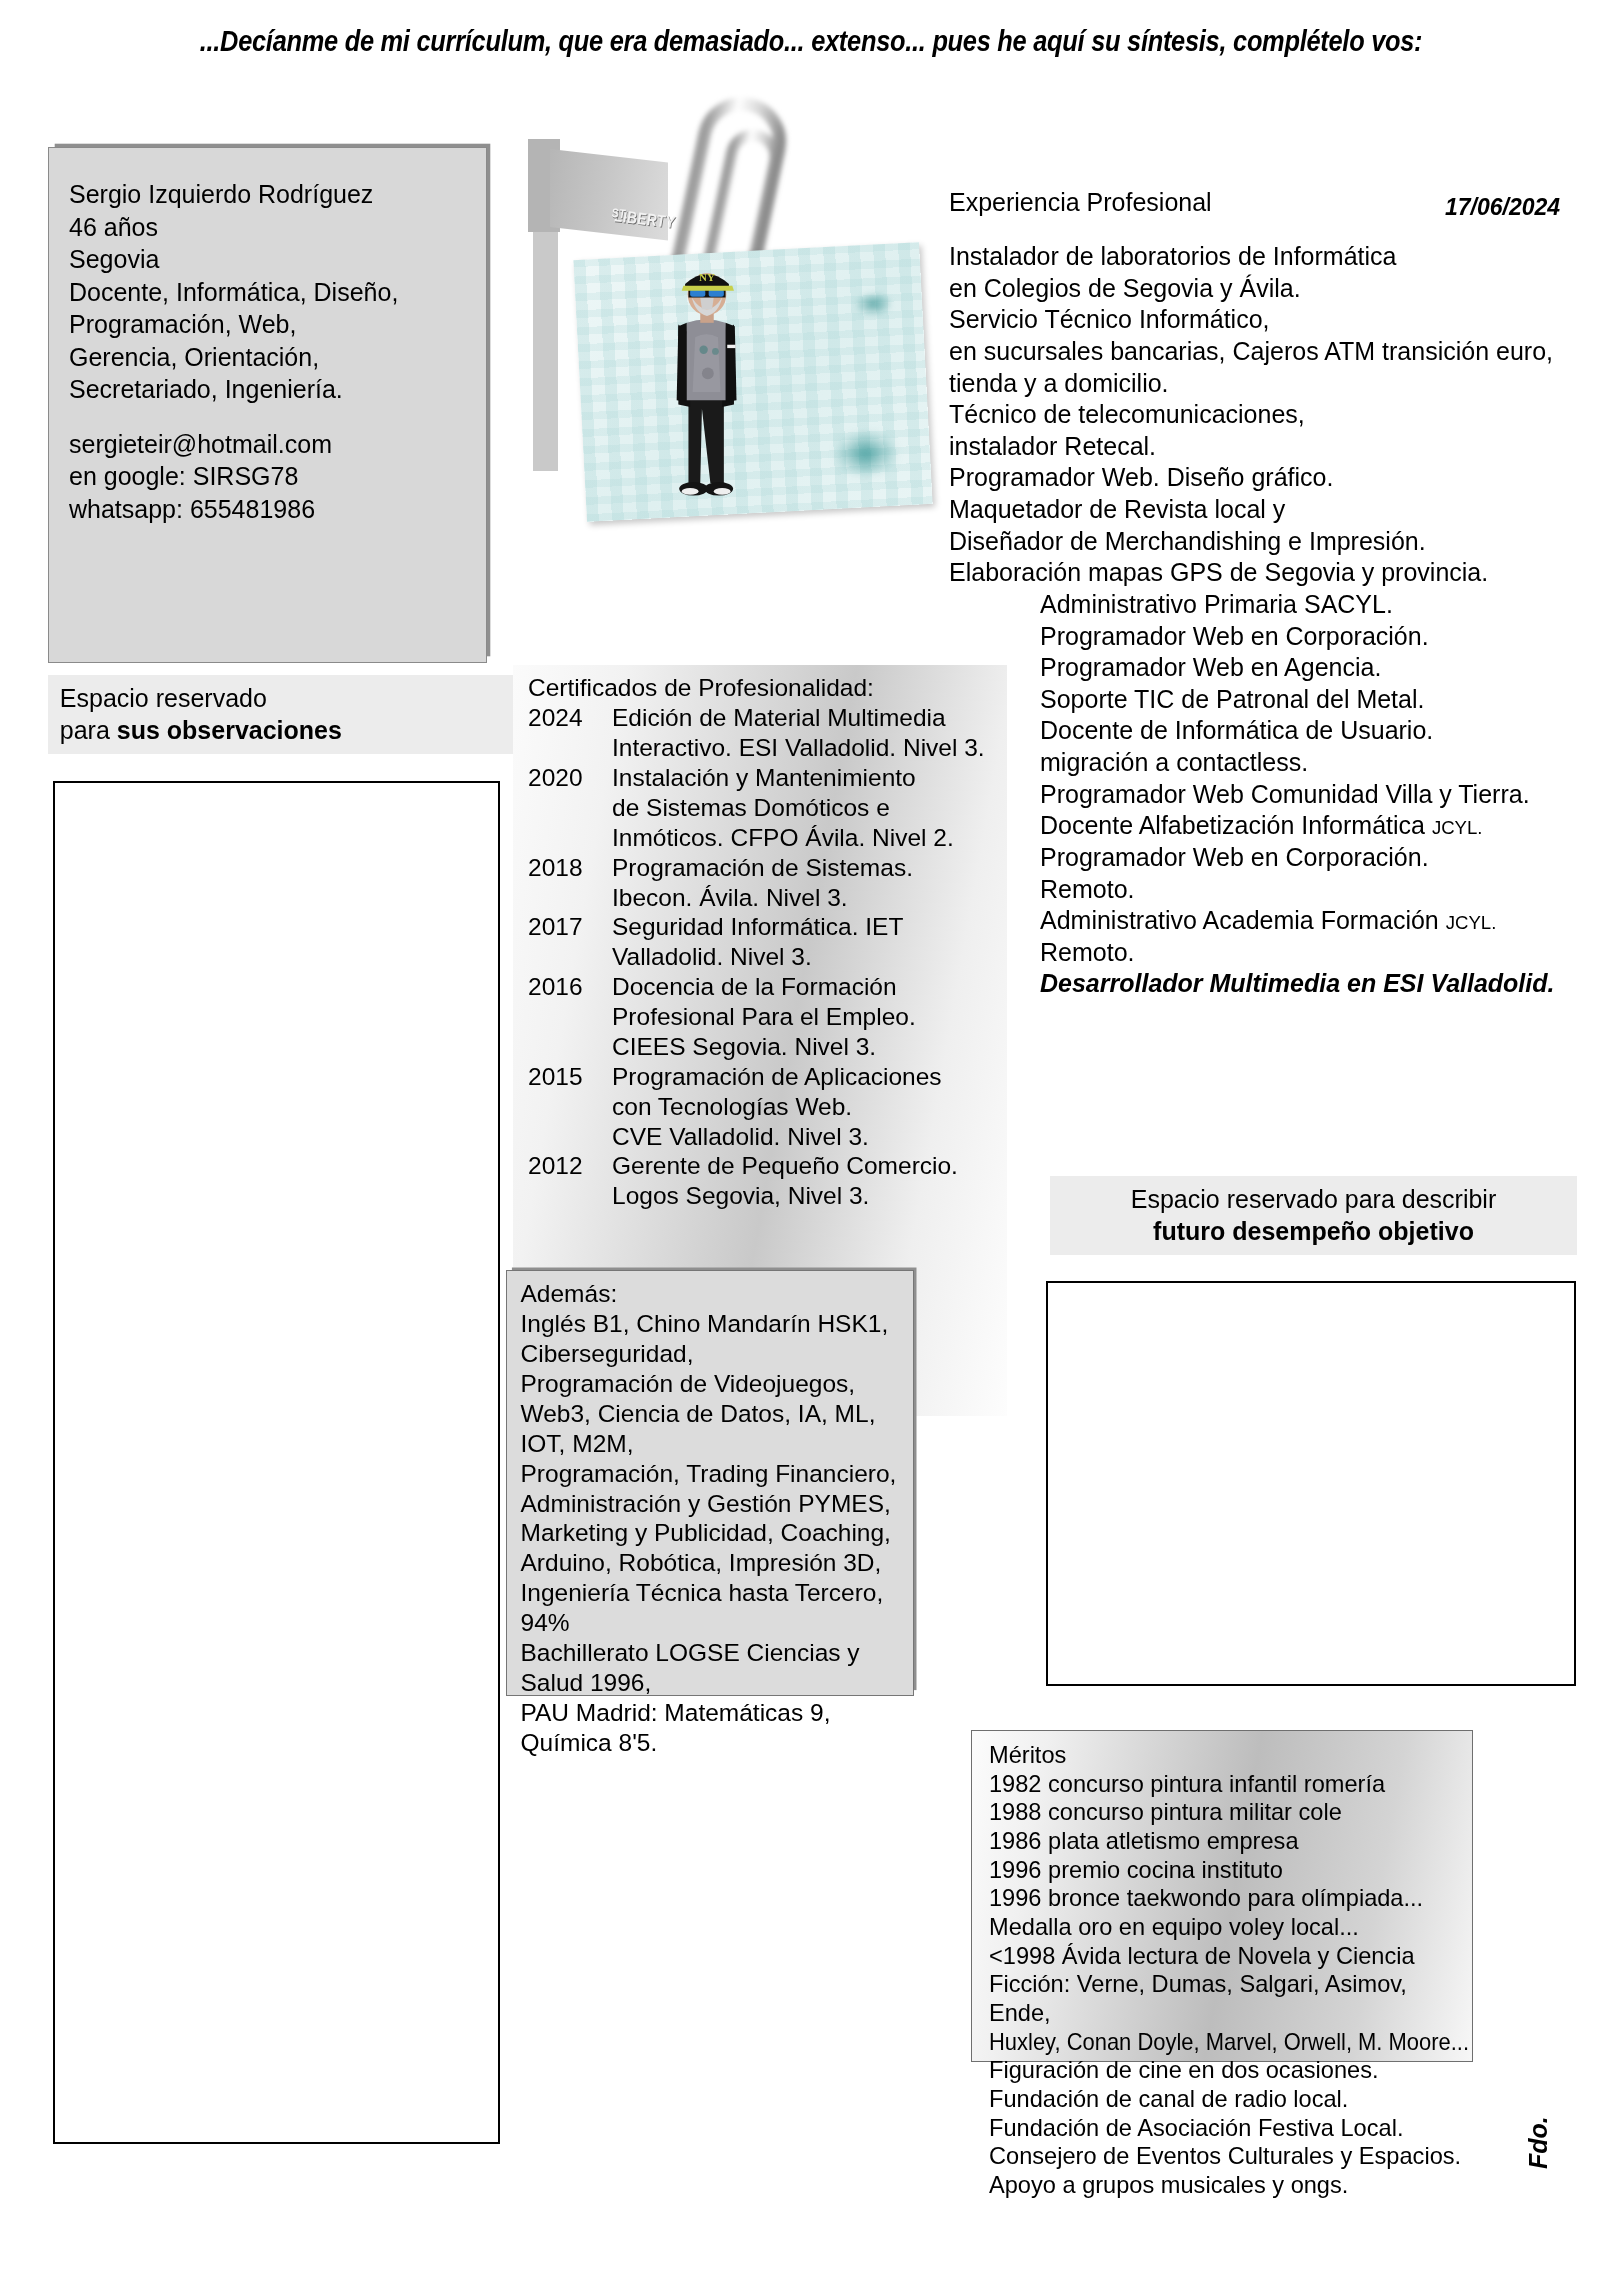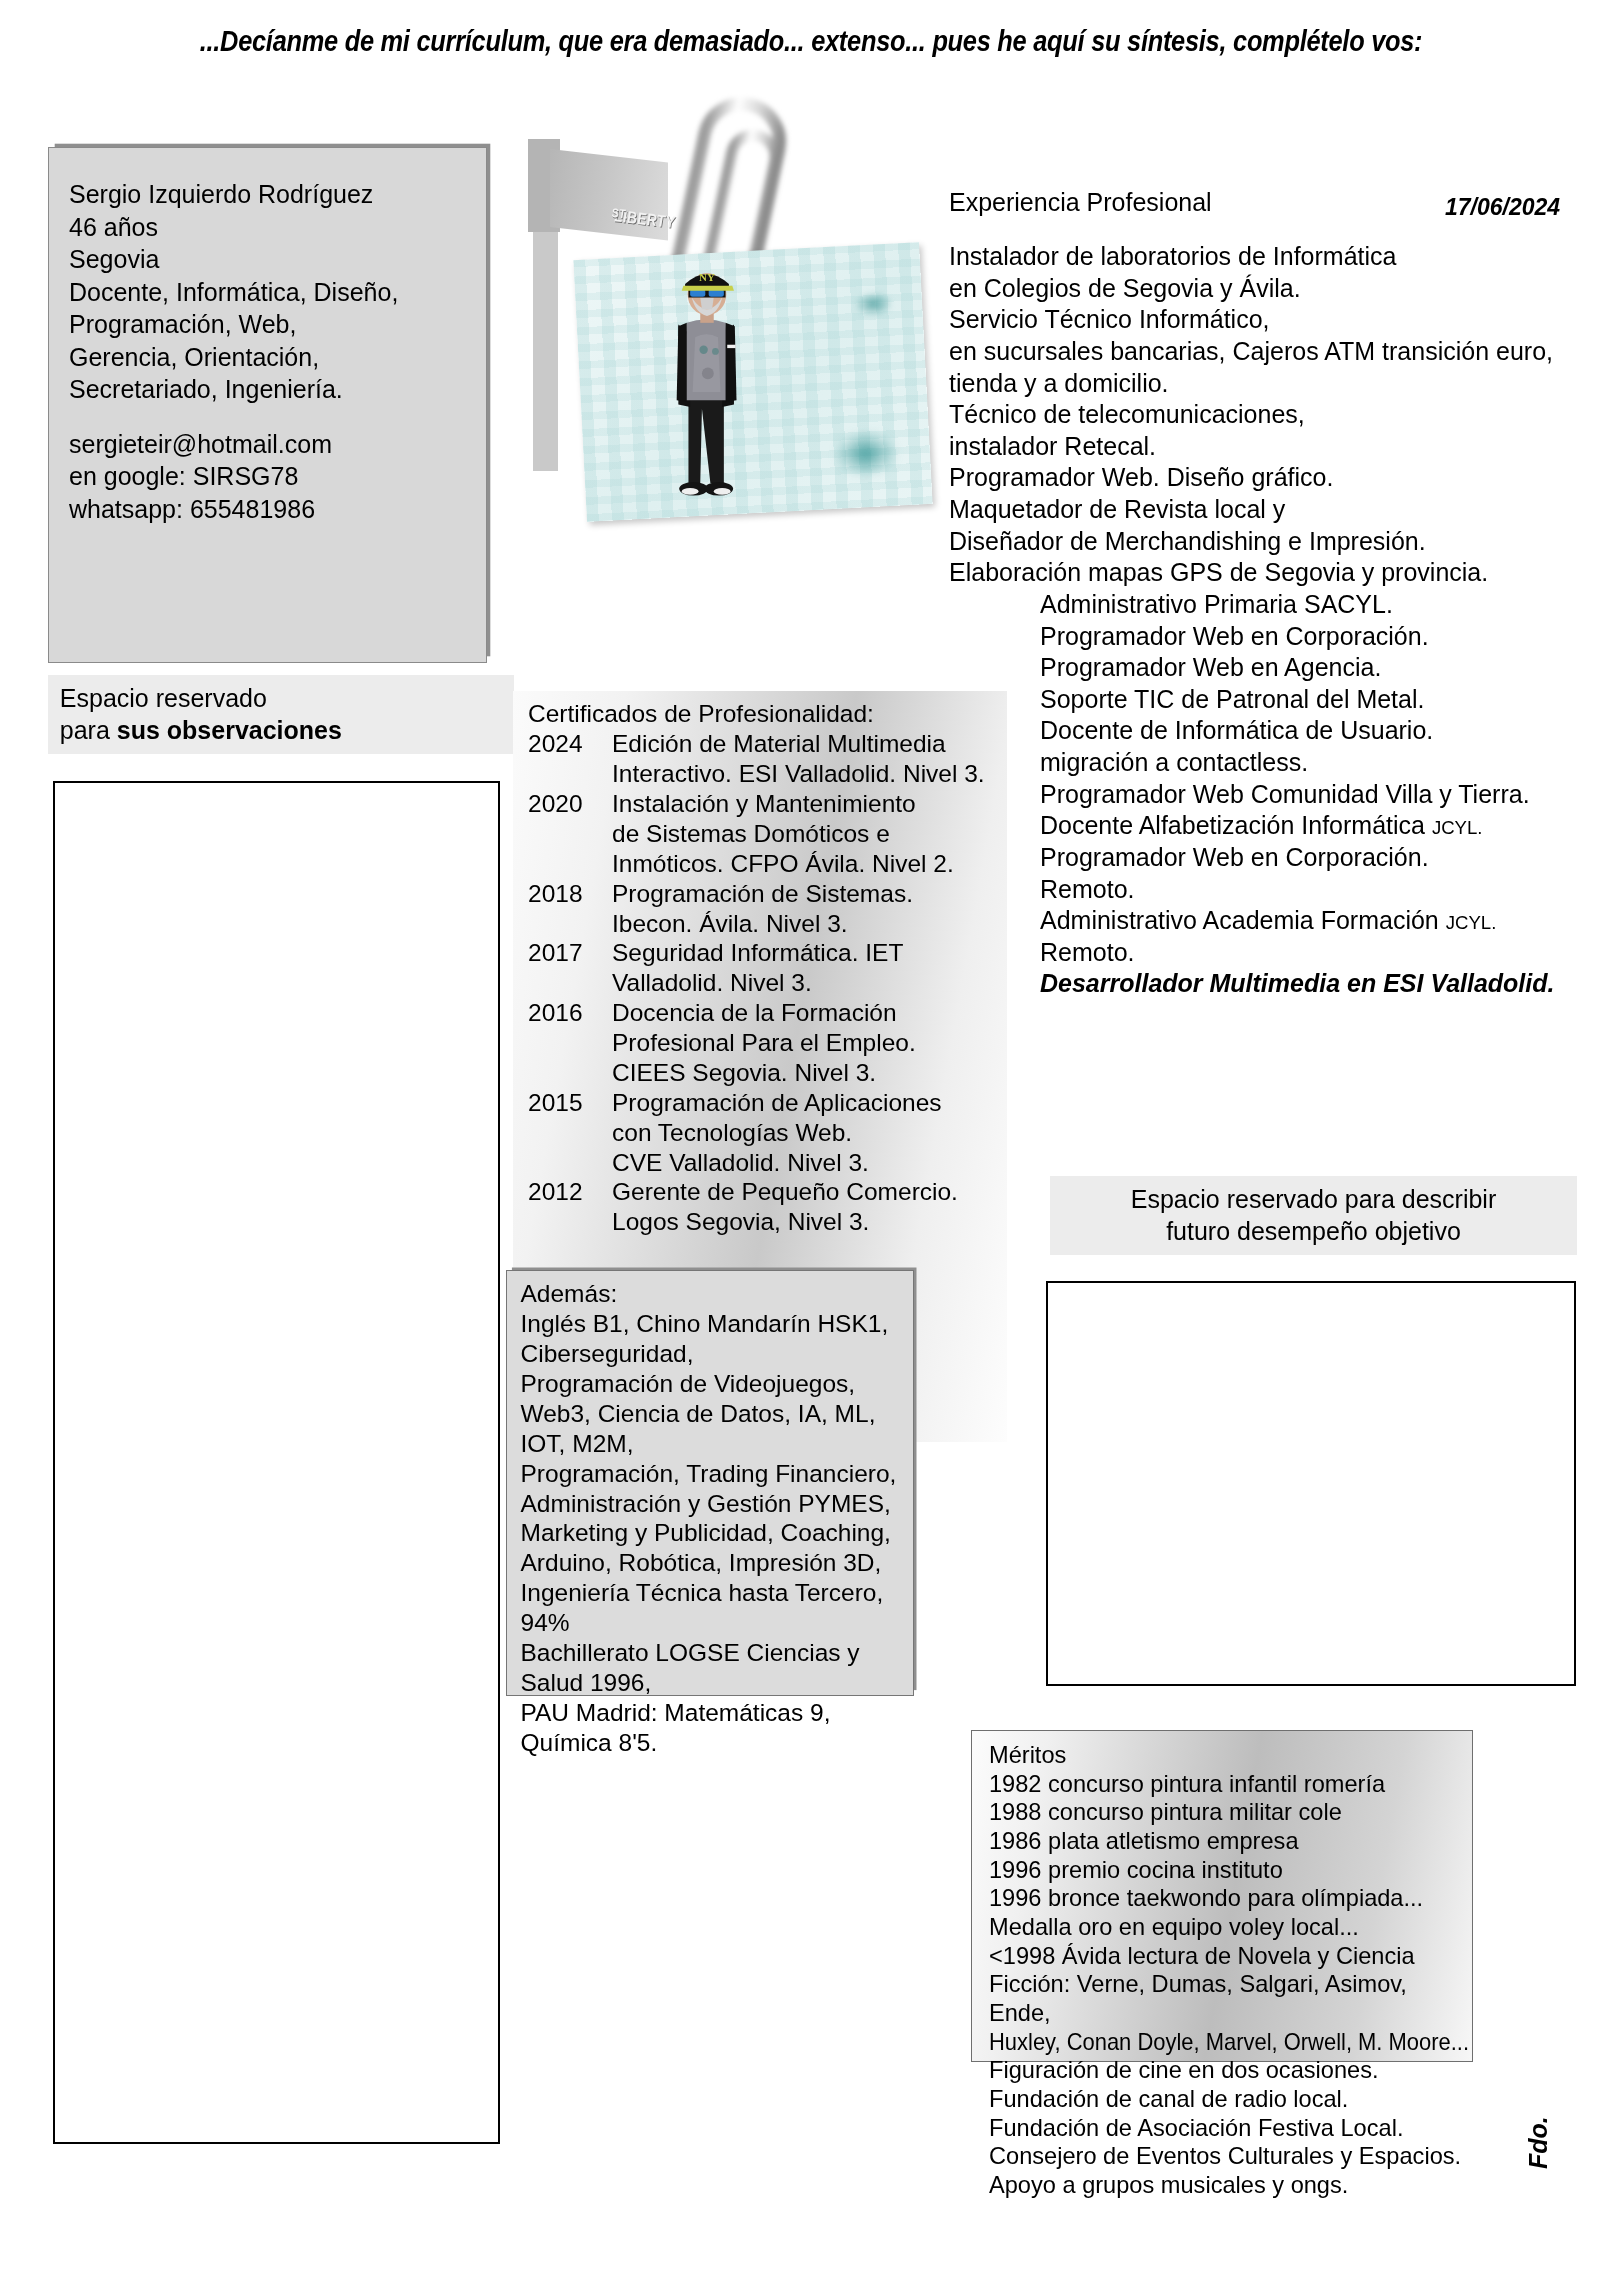"Certificados de Profesionalidad:" .cert-panel { top: 691px -> 665px }
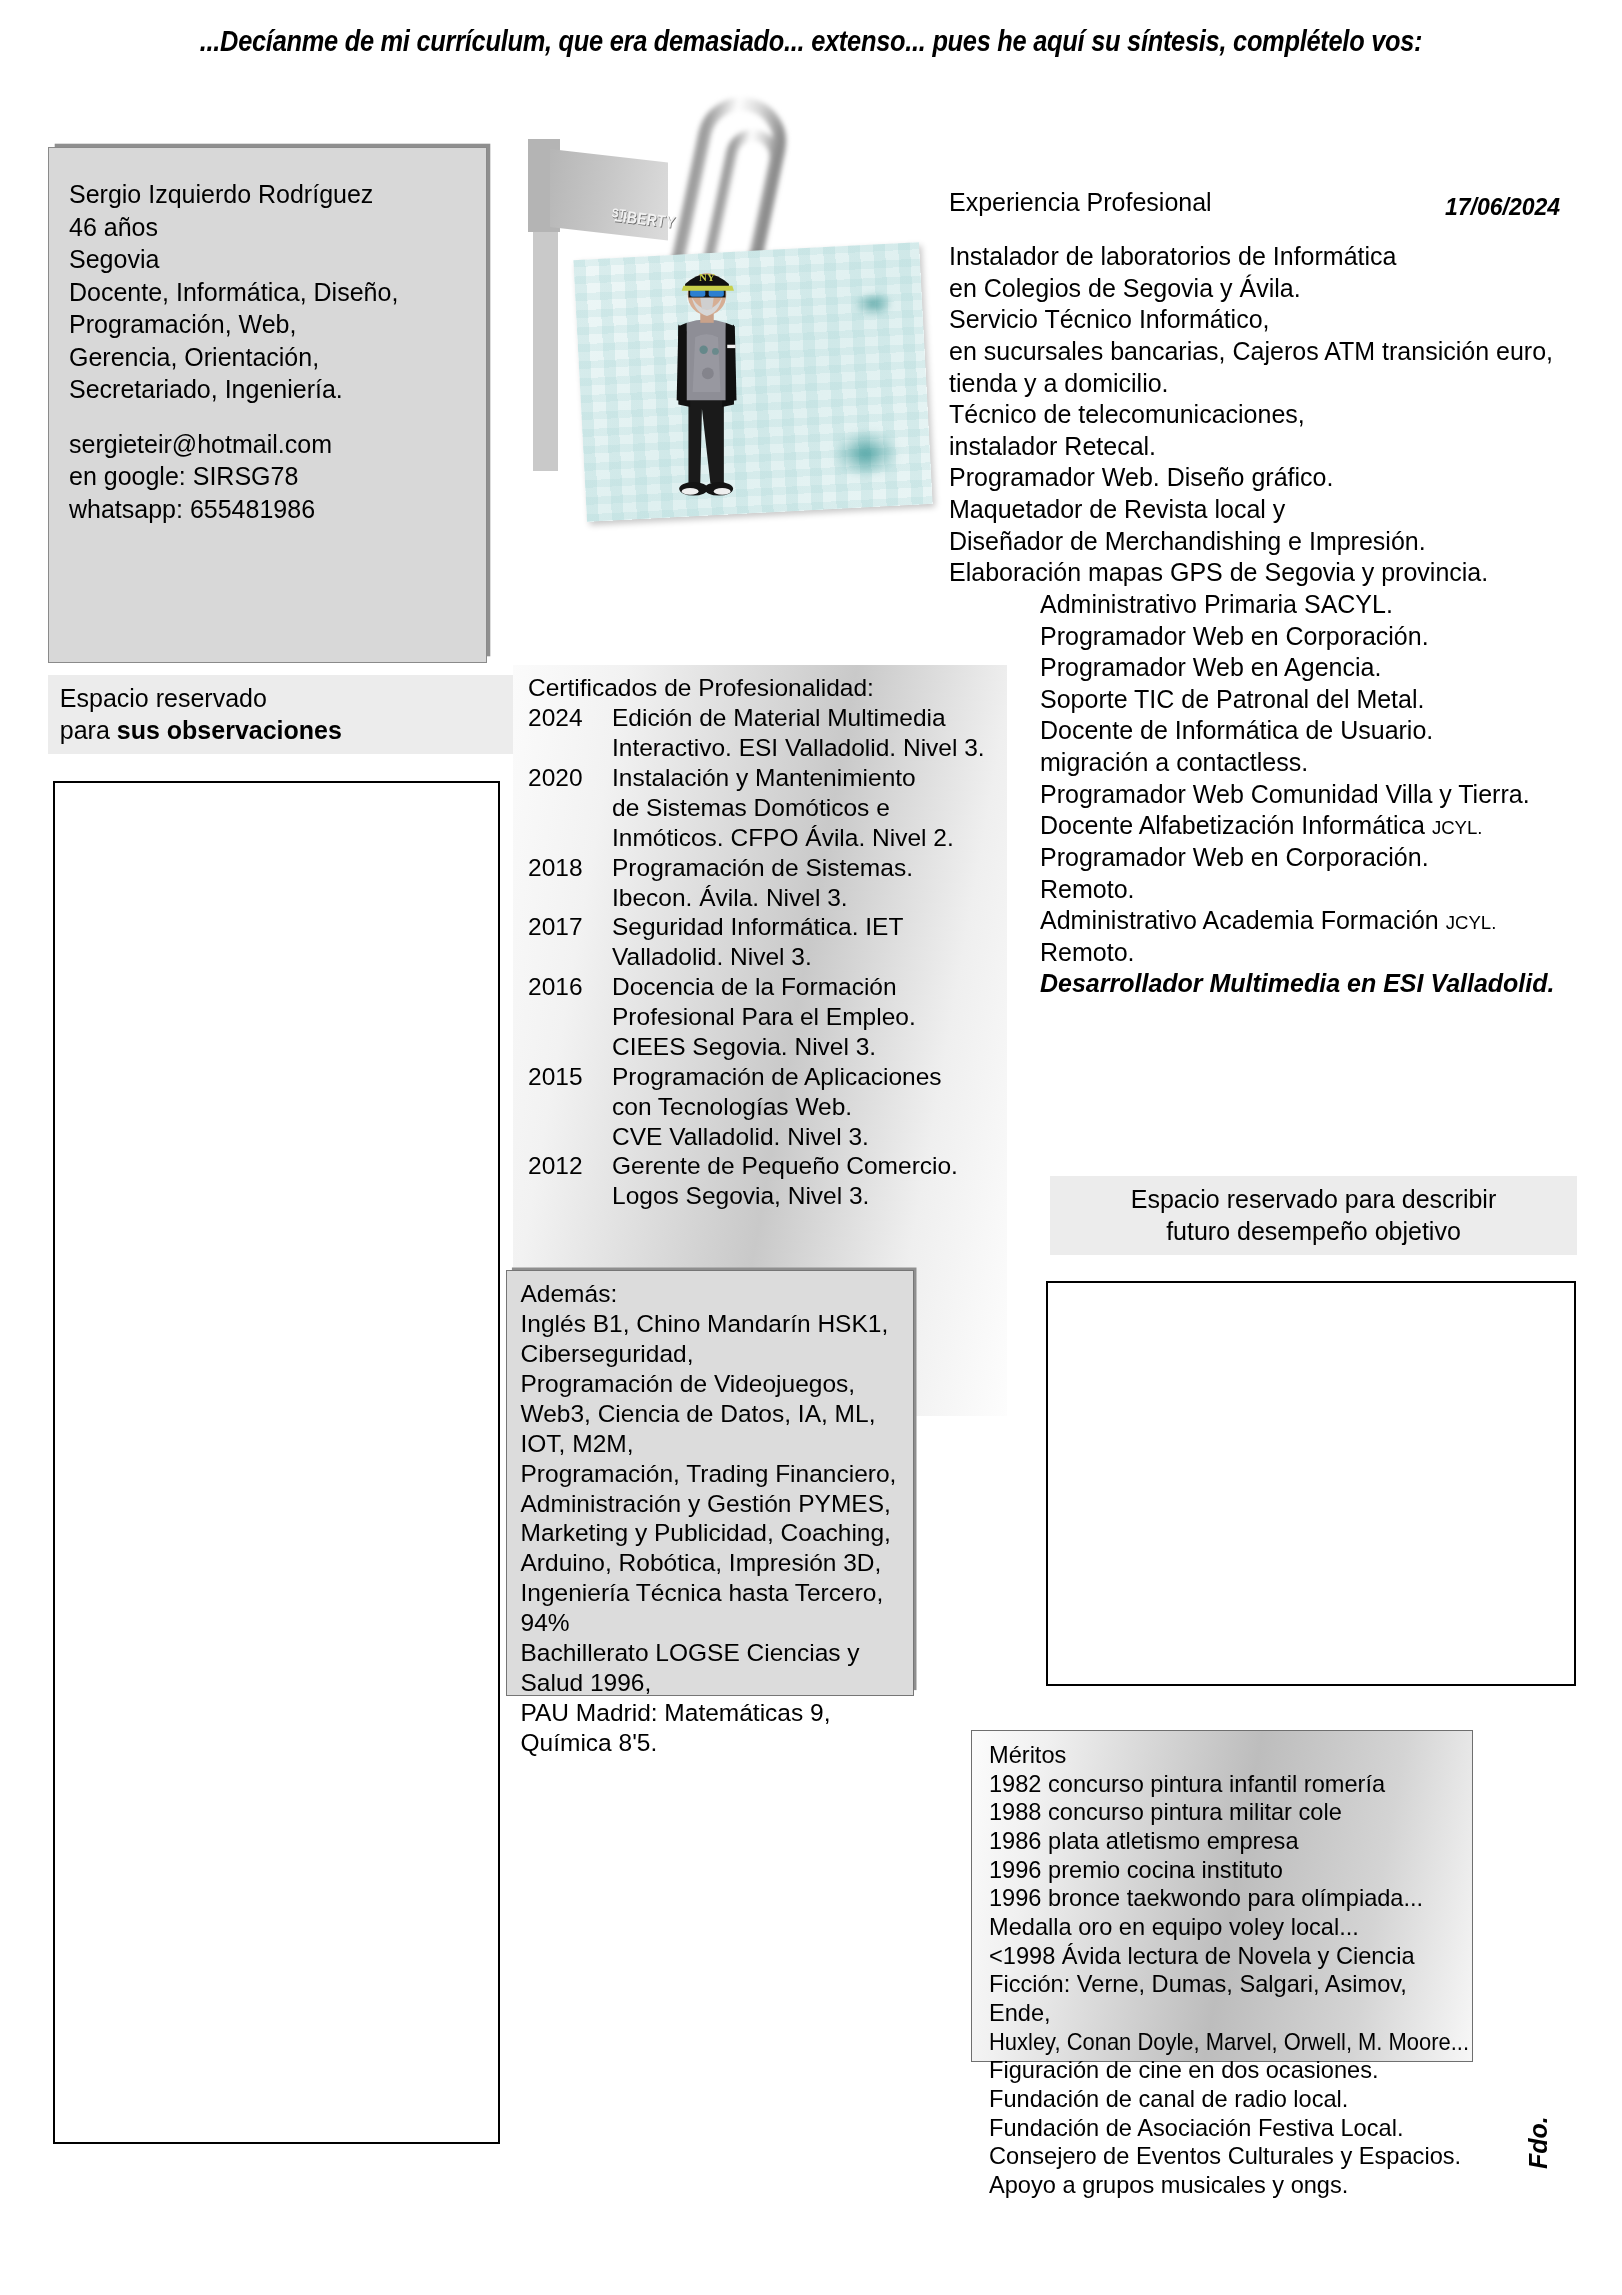"futuro desempeño objetivo" .fut-label b { font-weight: normal -> bold }
